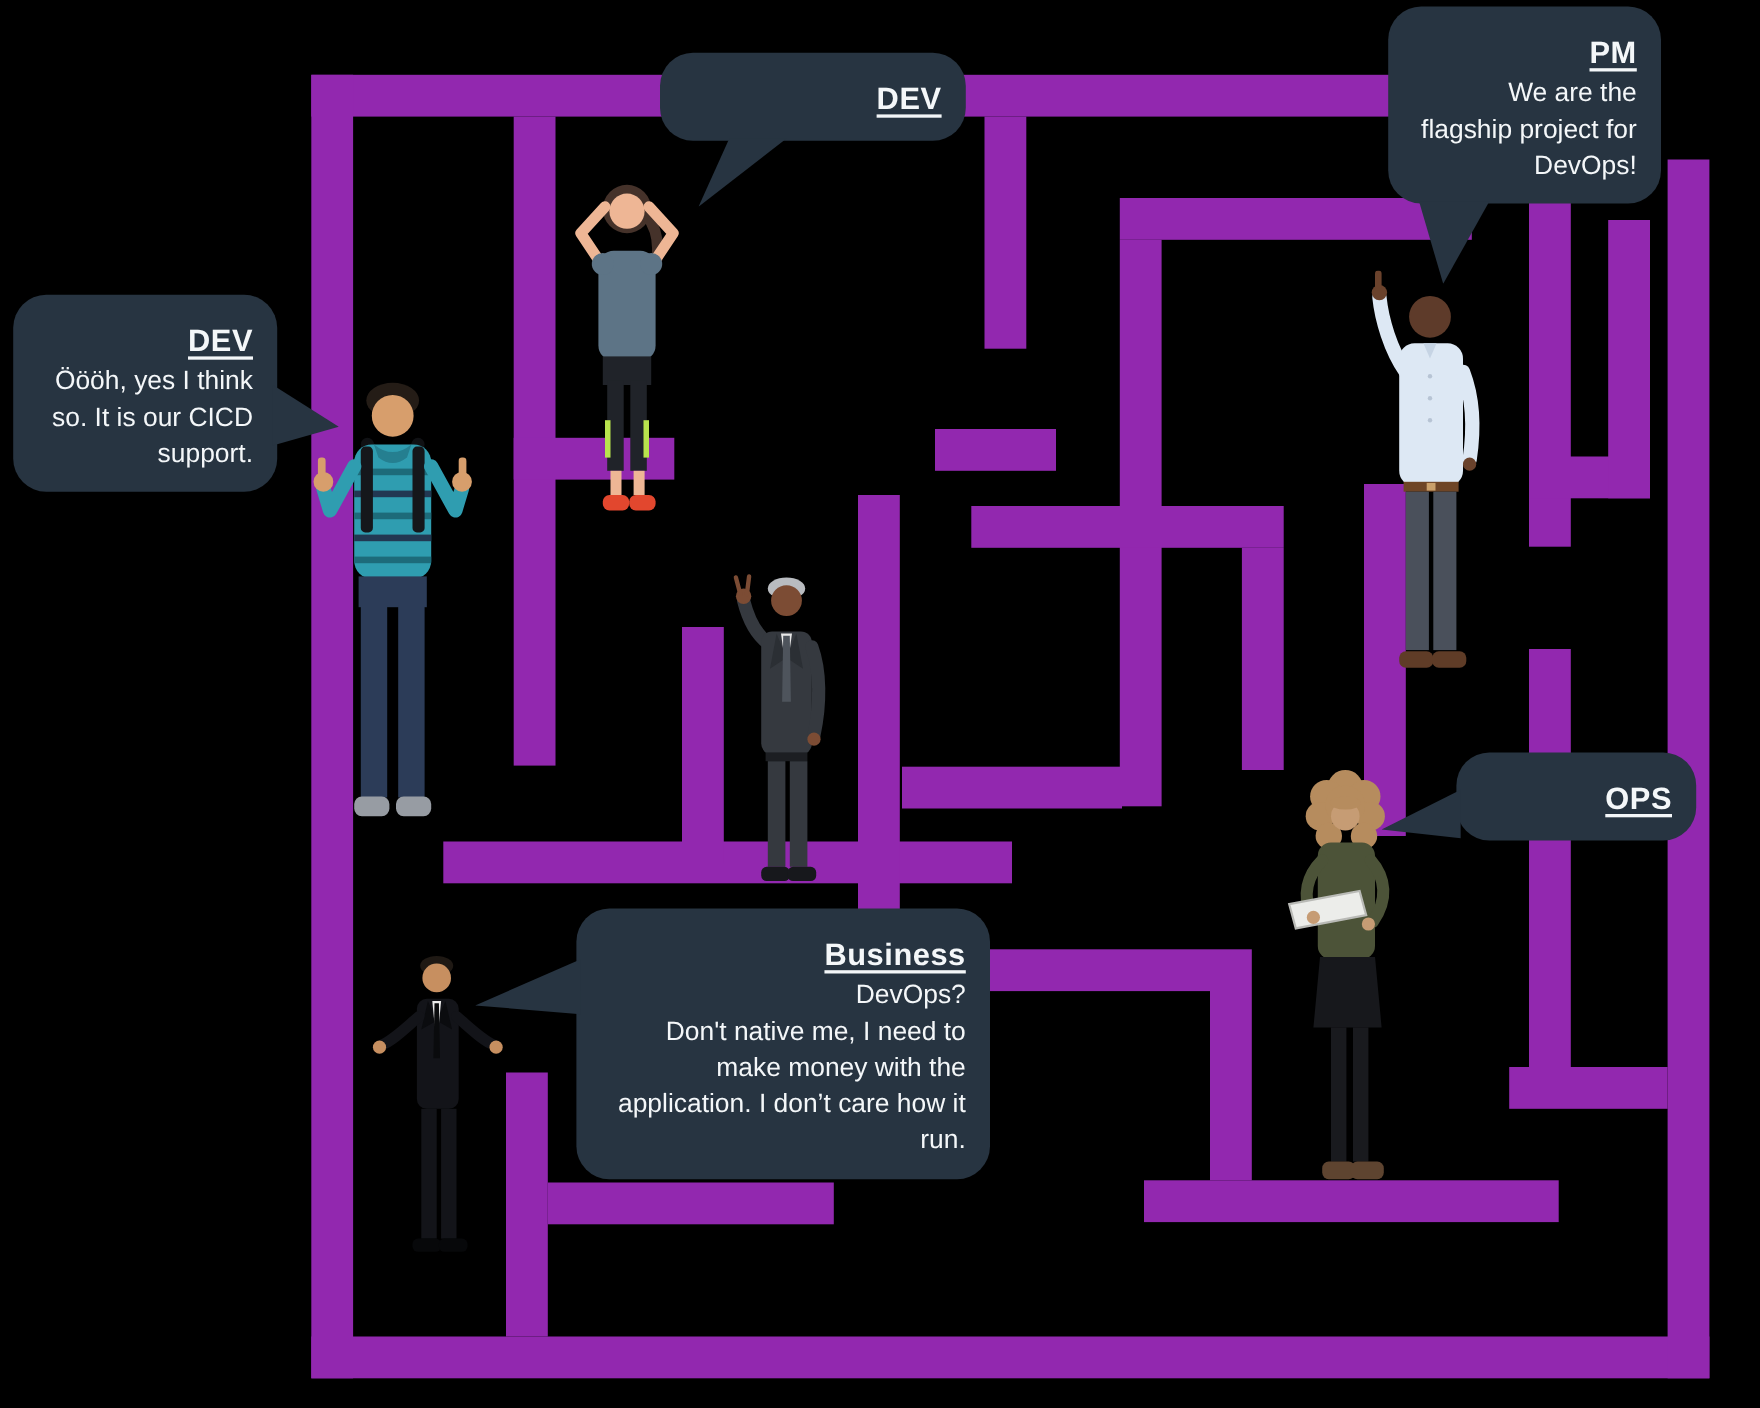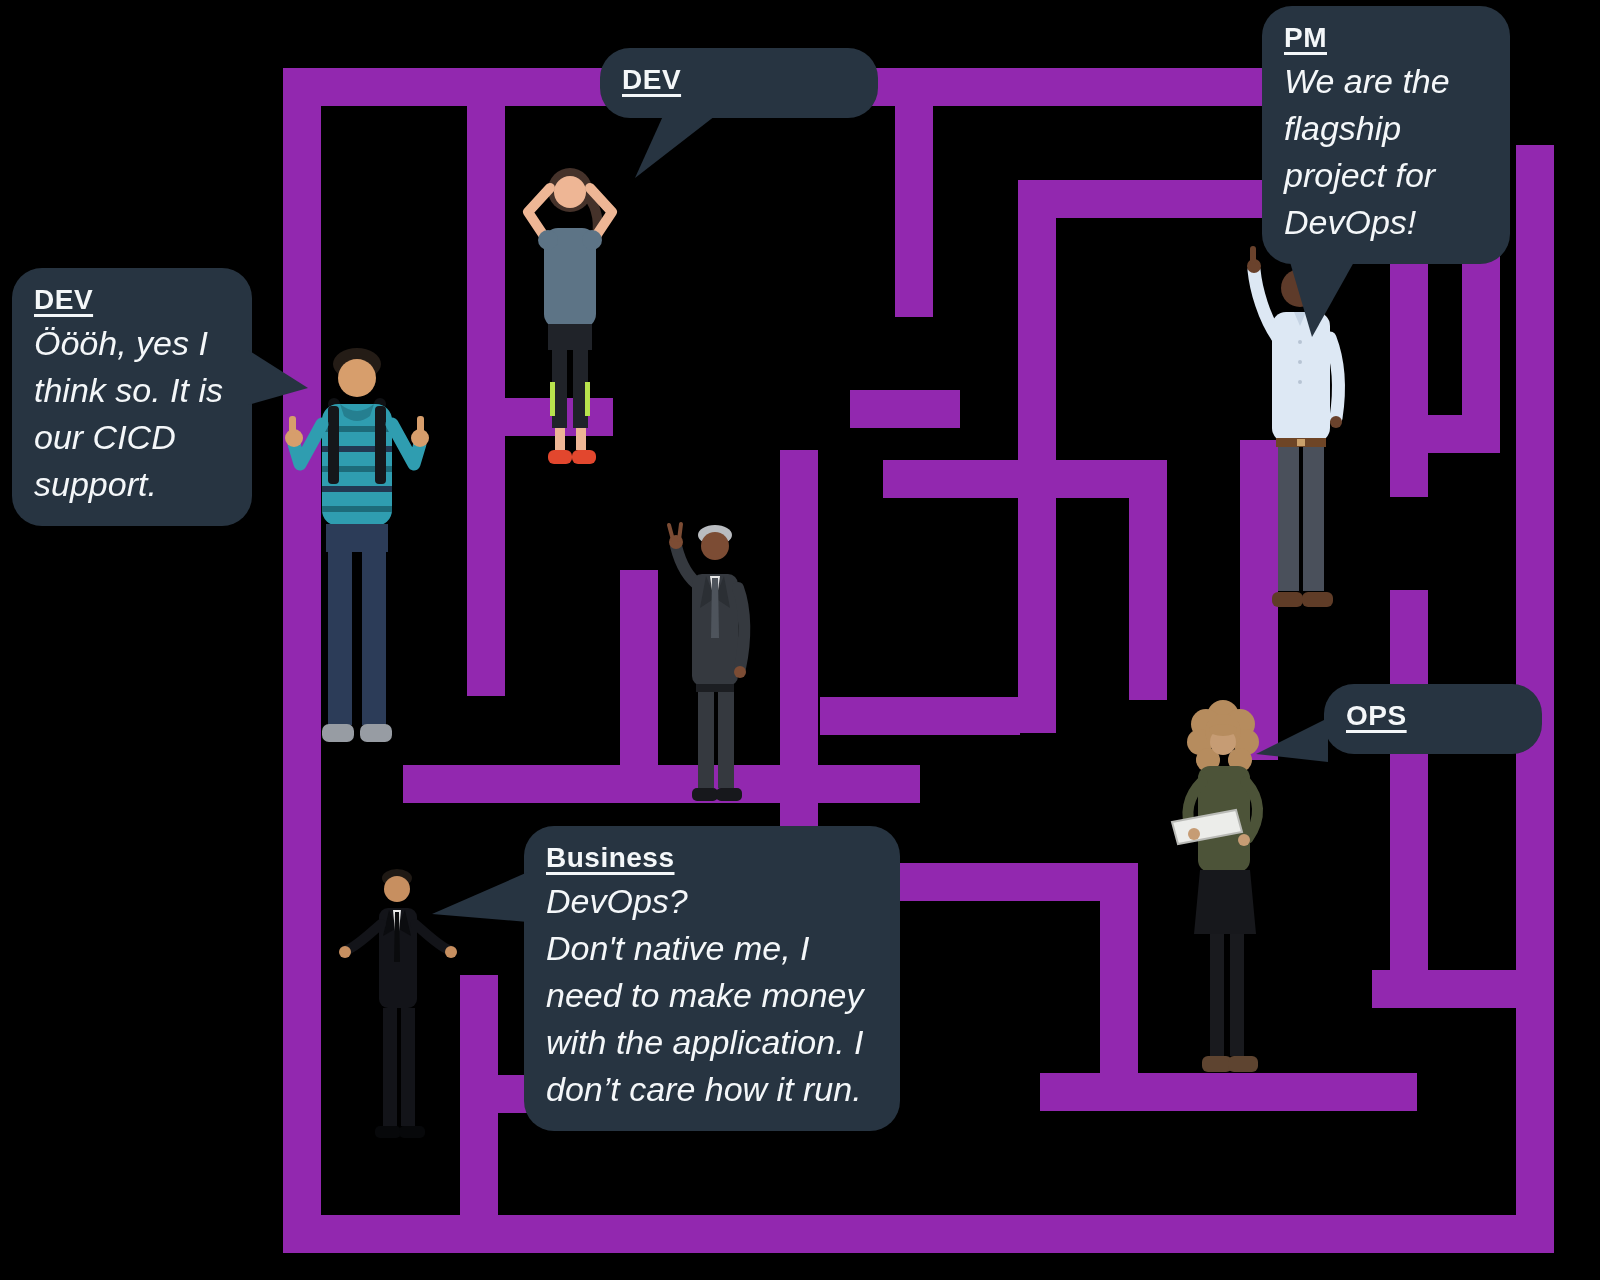"PM" .bubble { padding: 16px 22px 18px 22px -> 26px 22px 18px 22px; text-align: none -> right }
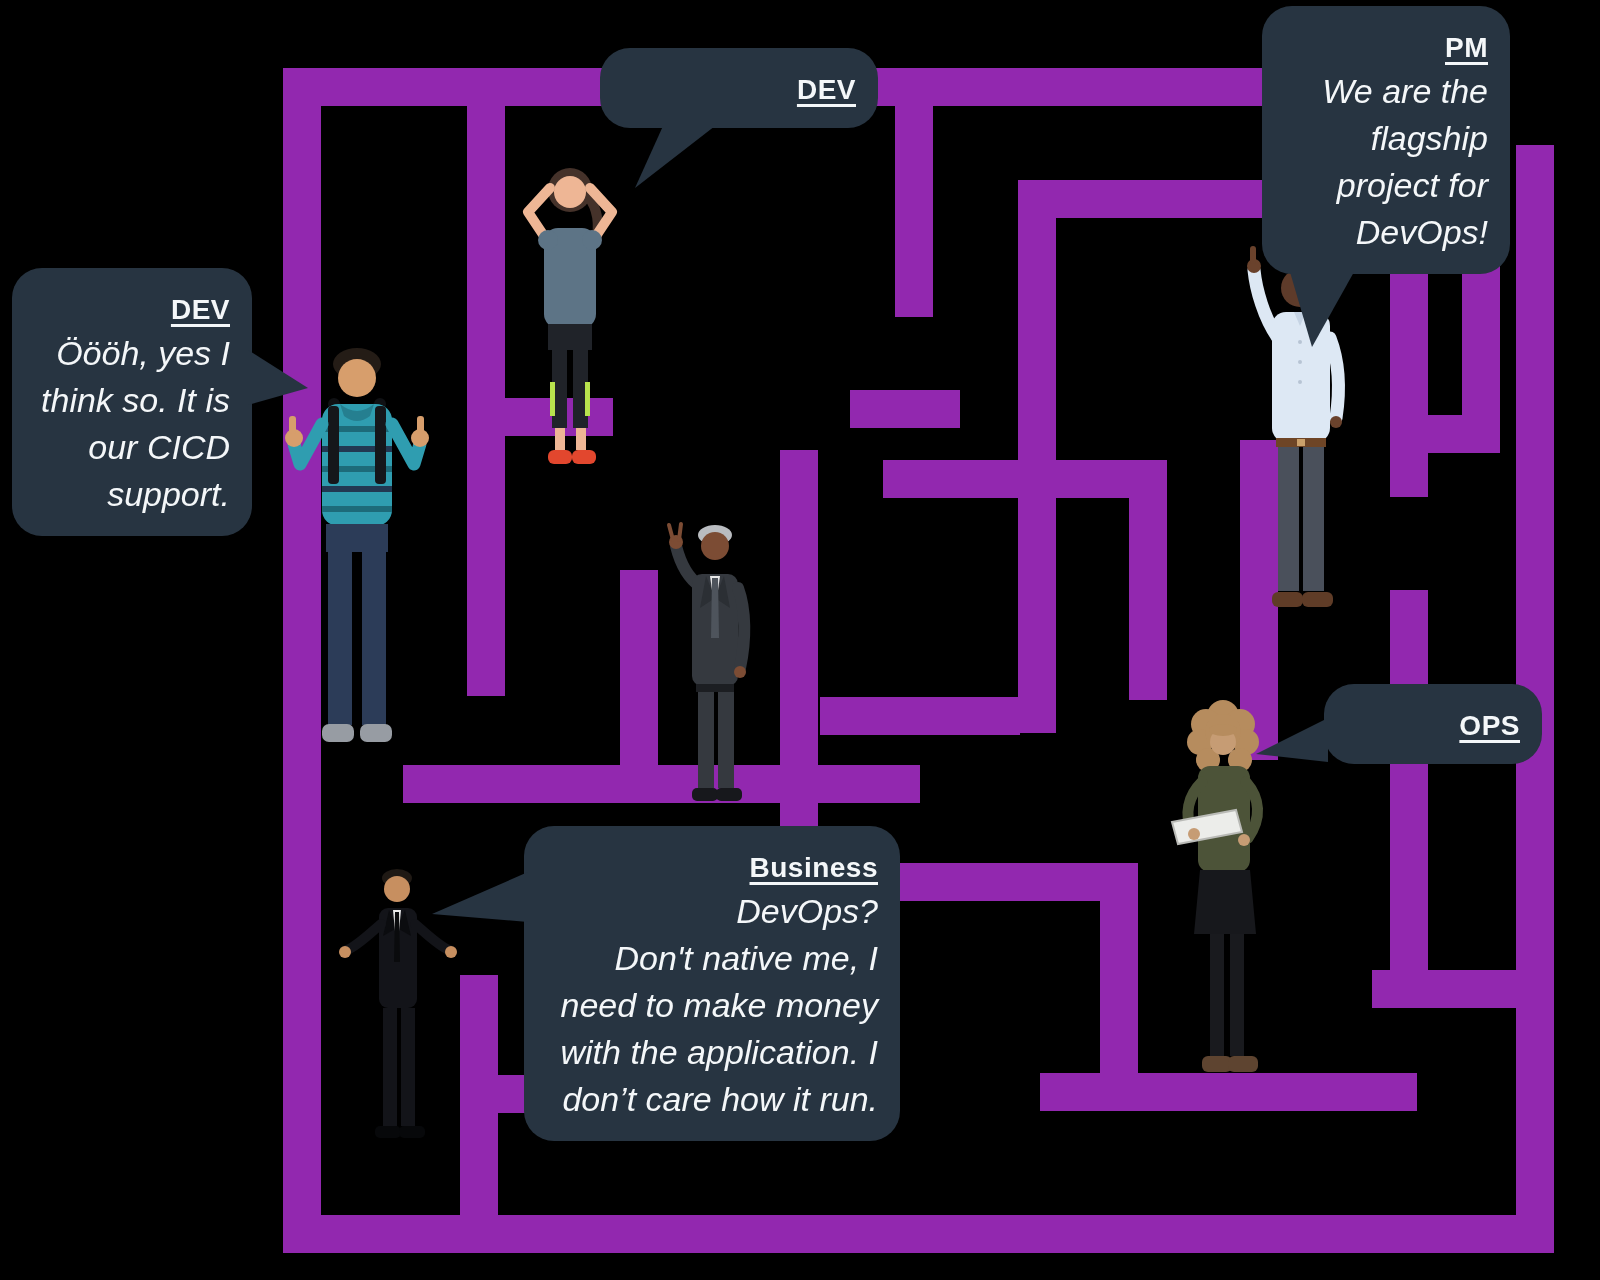"We are the flagship project" .bubble-text { font-size: 34px -> 24px; font-style: italic -> none }
